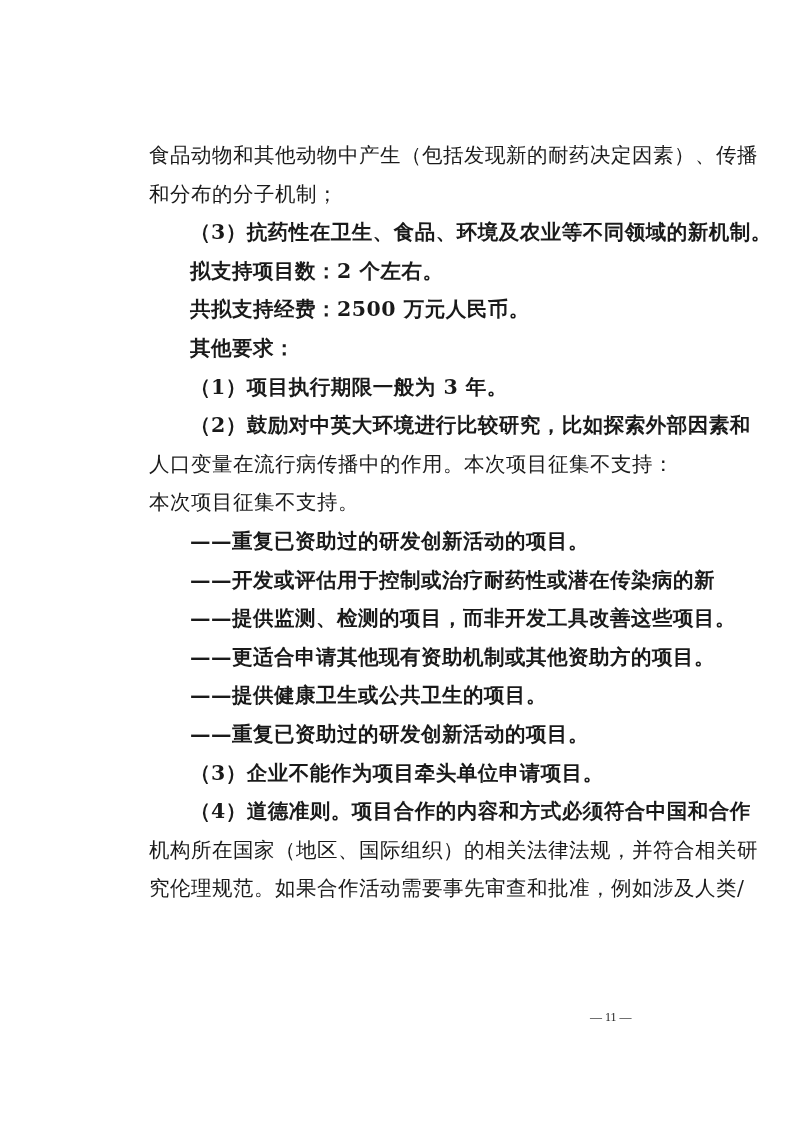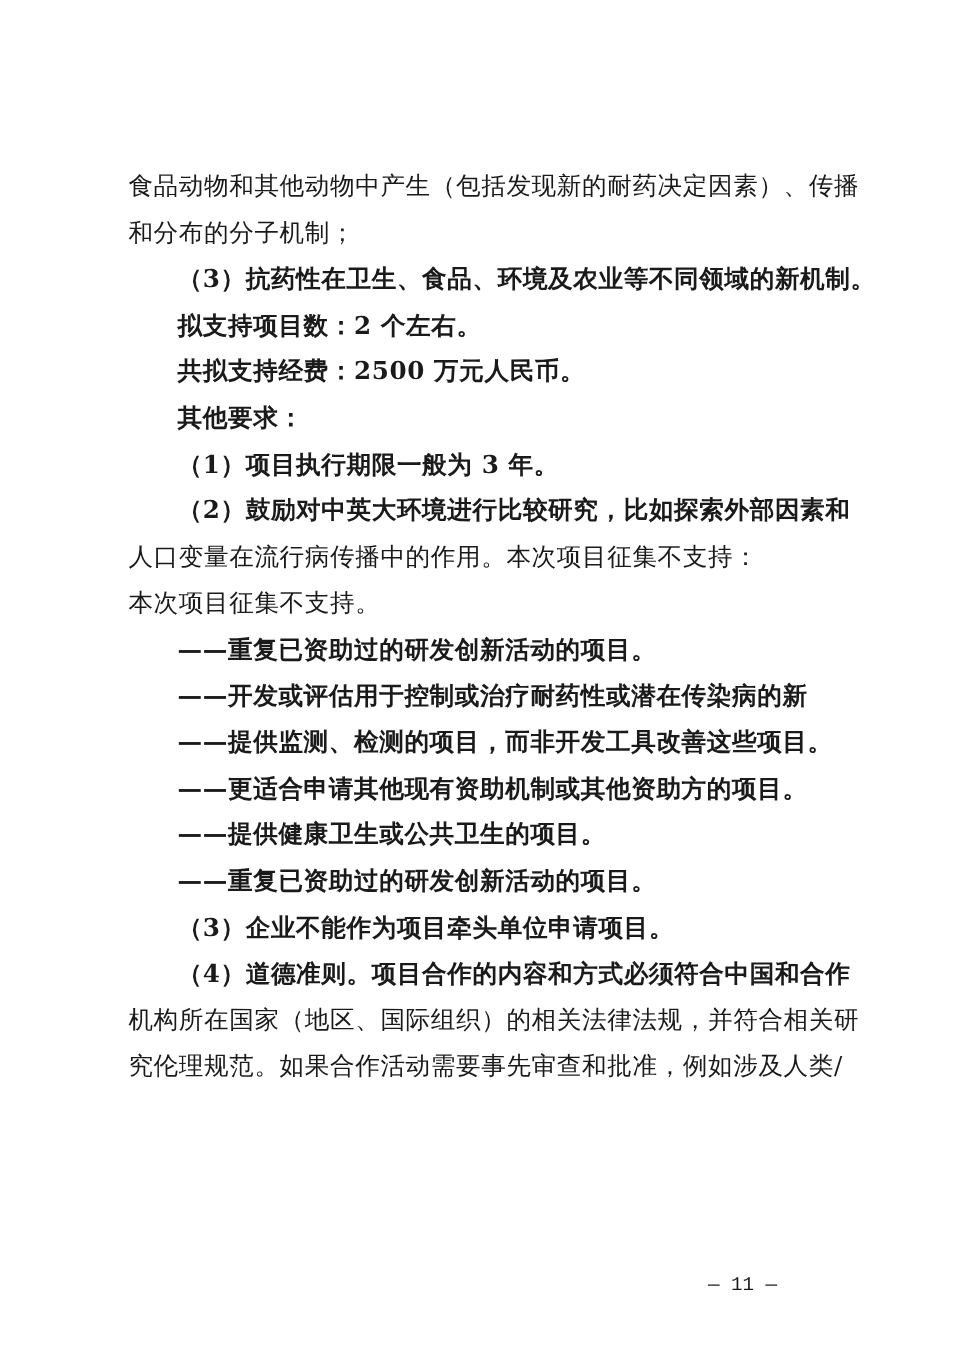"食品动物和其他动物中产生（包括发现新的耐药决定因素）、传播" .line { margin-left: none -> 42px }
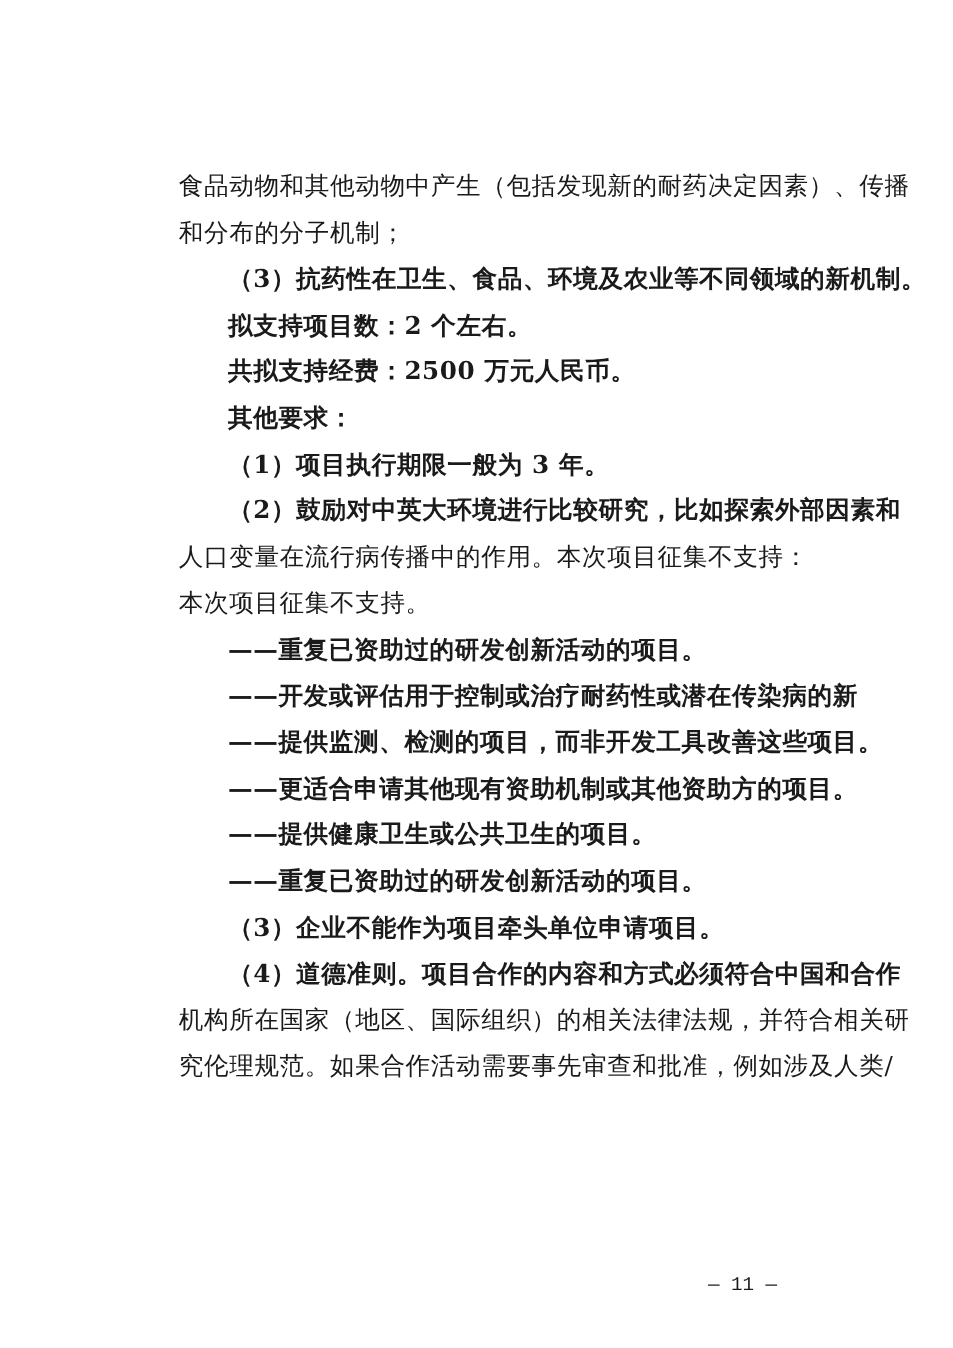"— 11 —" .page-number { font-family: Liberation Mono, monospace -> Liberation Serif, serif; font-size: 16px -> 12px; top: 1056px -> 1002px }
